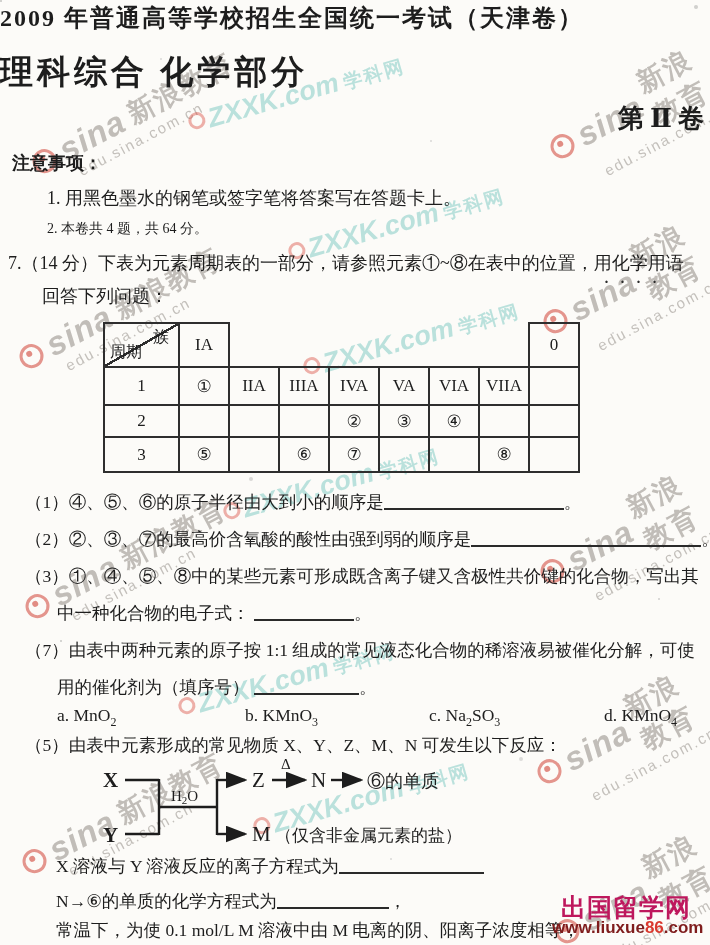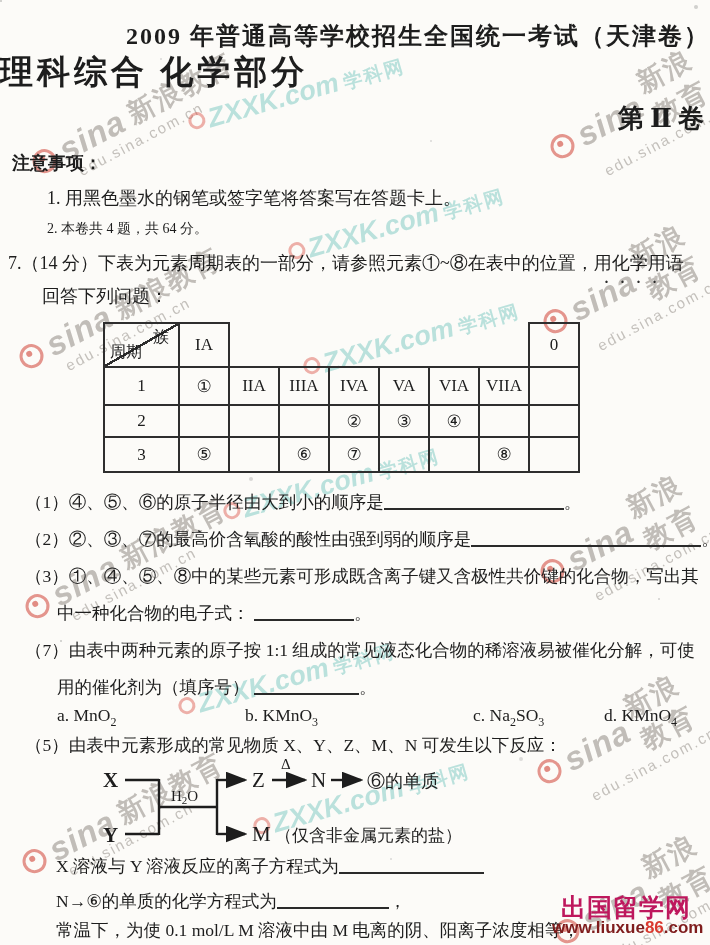"2009 年普通高等学校招生全国统一考试（天津卷）" .t1 { text-align: right -> left; top: 20px -> 2px }
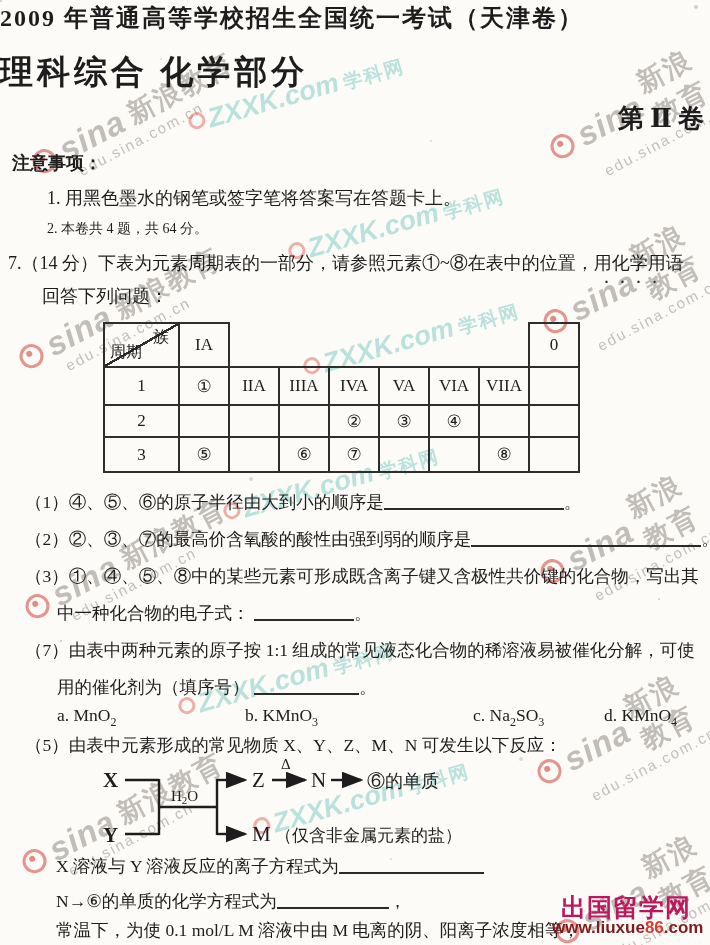"c. Na2SO3" span.opt { margin-left: 44px -> none }
